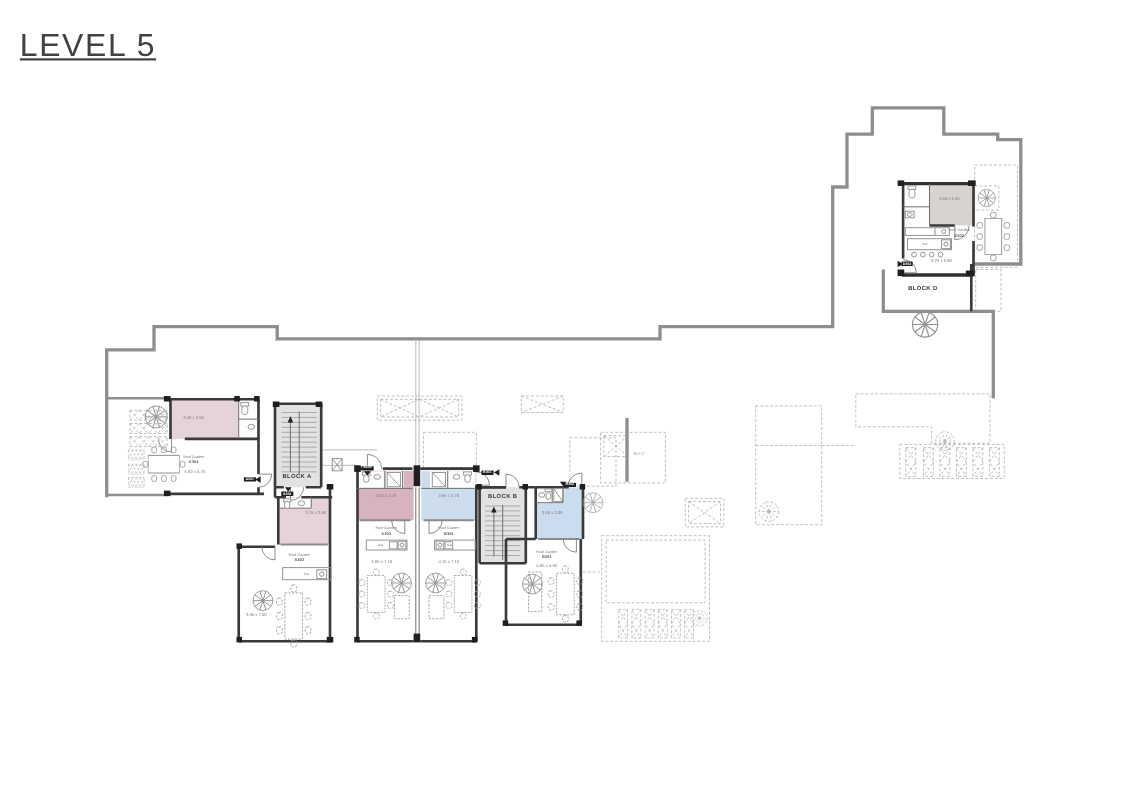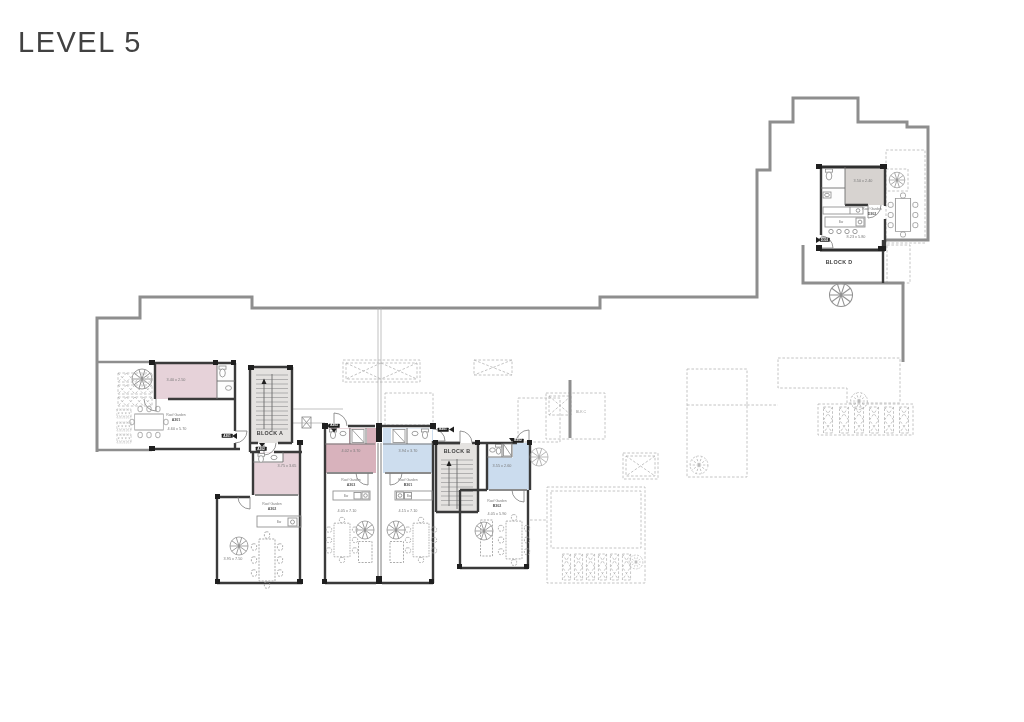"LEVEL 5" .title { text-decoration: none -> underline }
